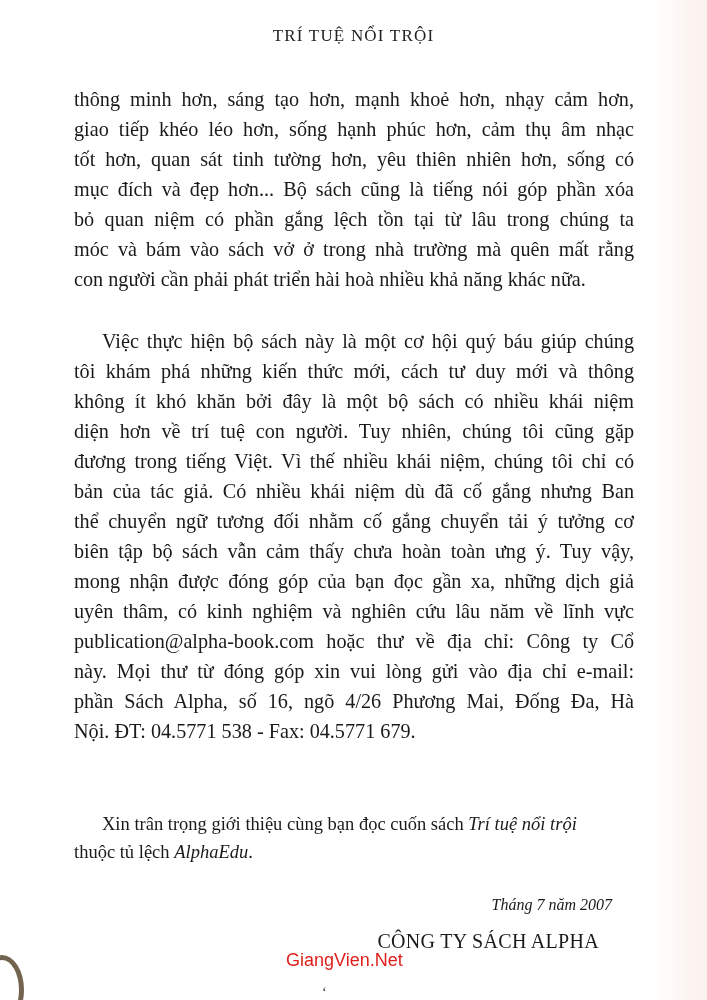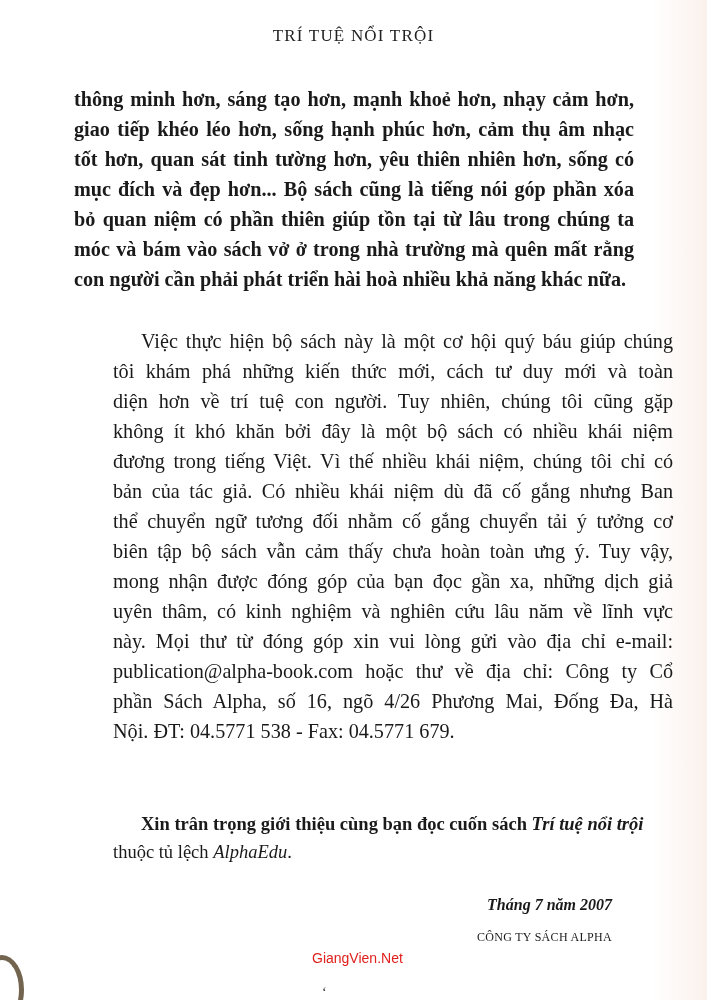"thông minh hơn, sáng tạo" .p1 { font-weight: bold -> none }
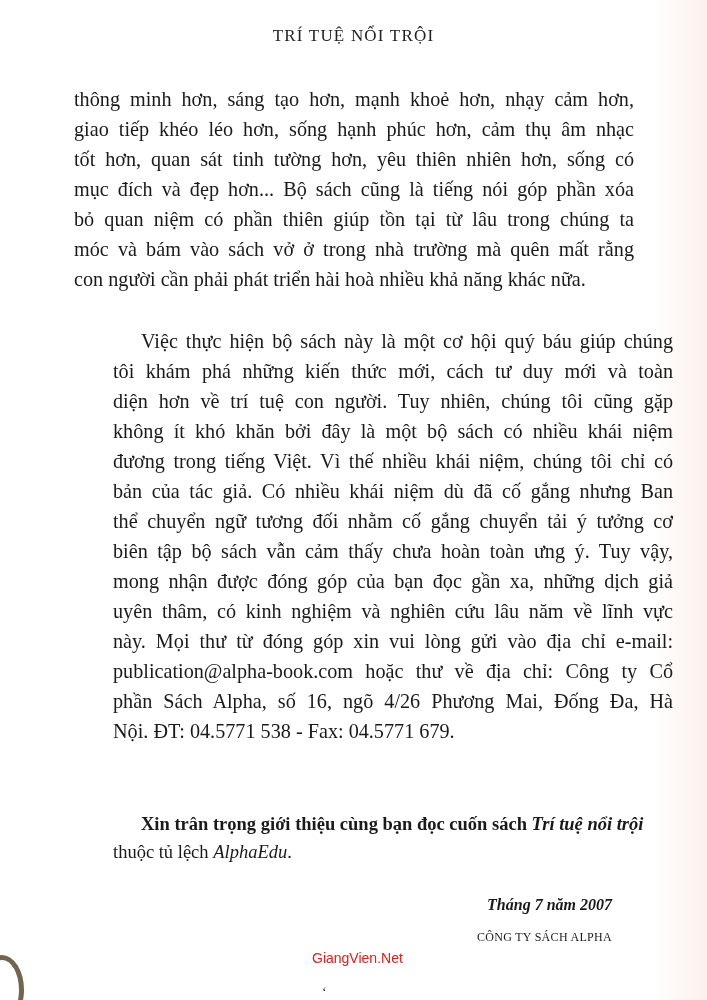"bỏ quan niệm có phần" span.line { text: thiên giúp -> gắng lệch }
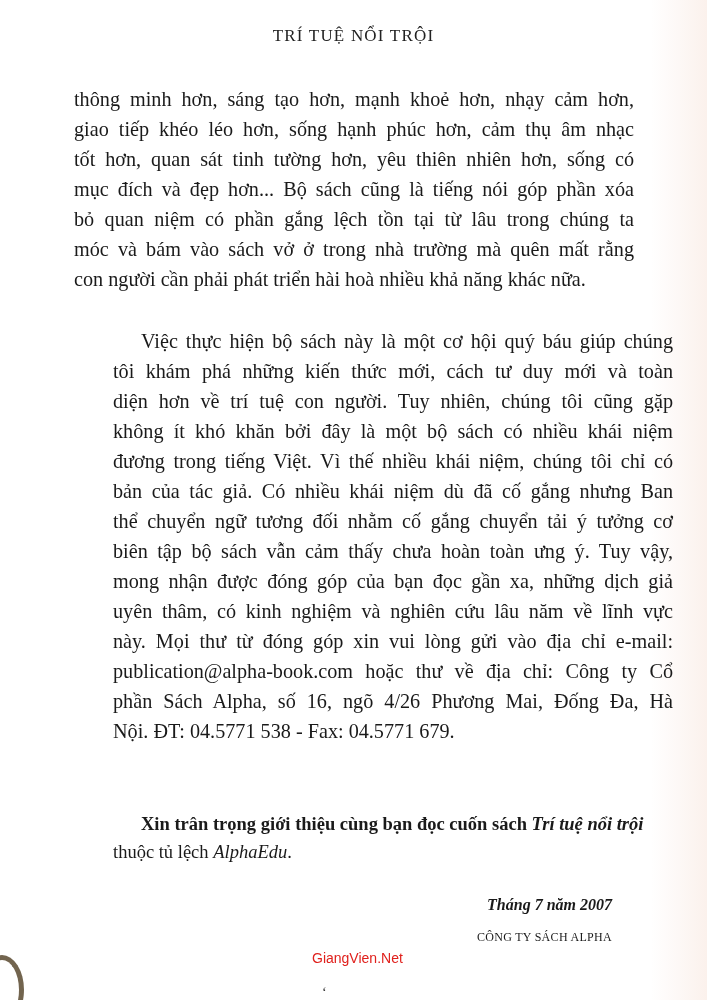"Việc thực hiện bộ sách" .p2, .p3 { margin-left: 39px -> none }
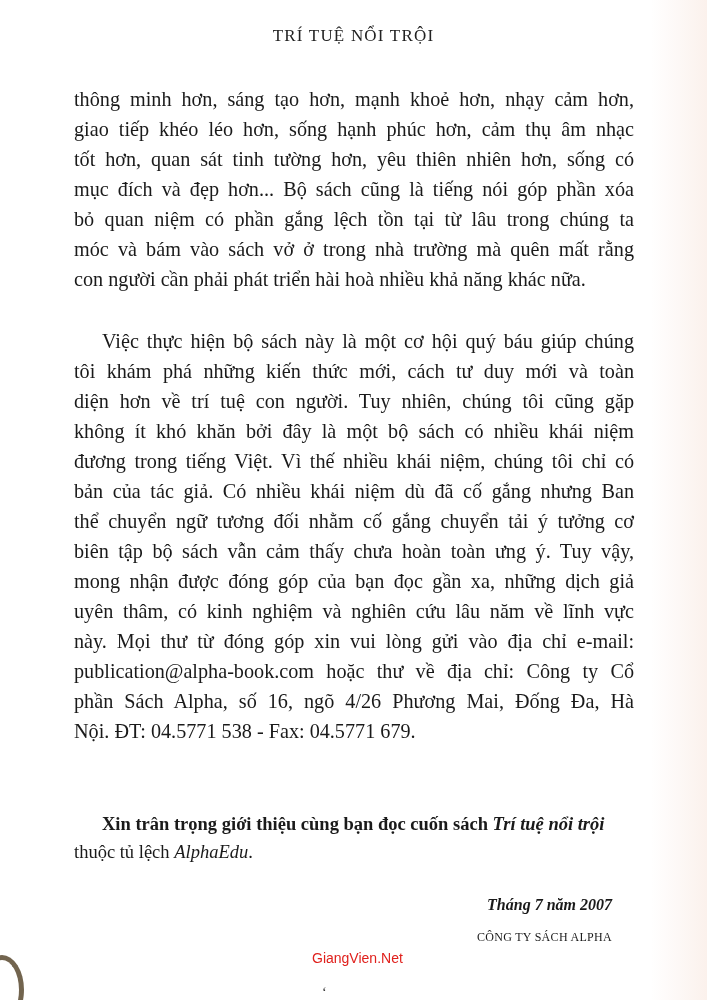"tôi khám phá những kiến" span.line { text: toàn -> thông }
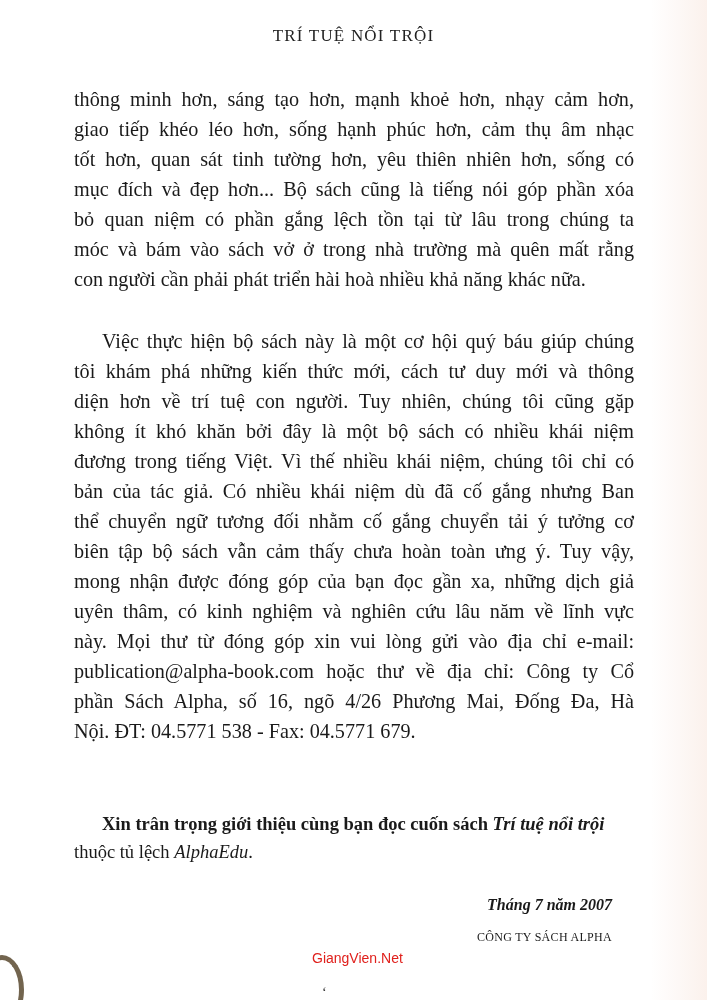"diện hơn về trí tuệ" span.line { order: before "không ít khó khăn bởi" -> after "không ít khó khăn bởi" }
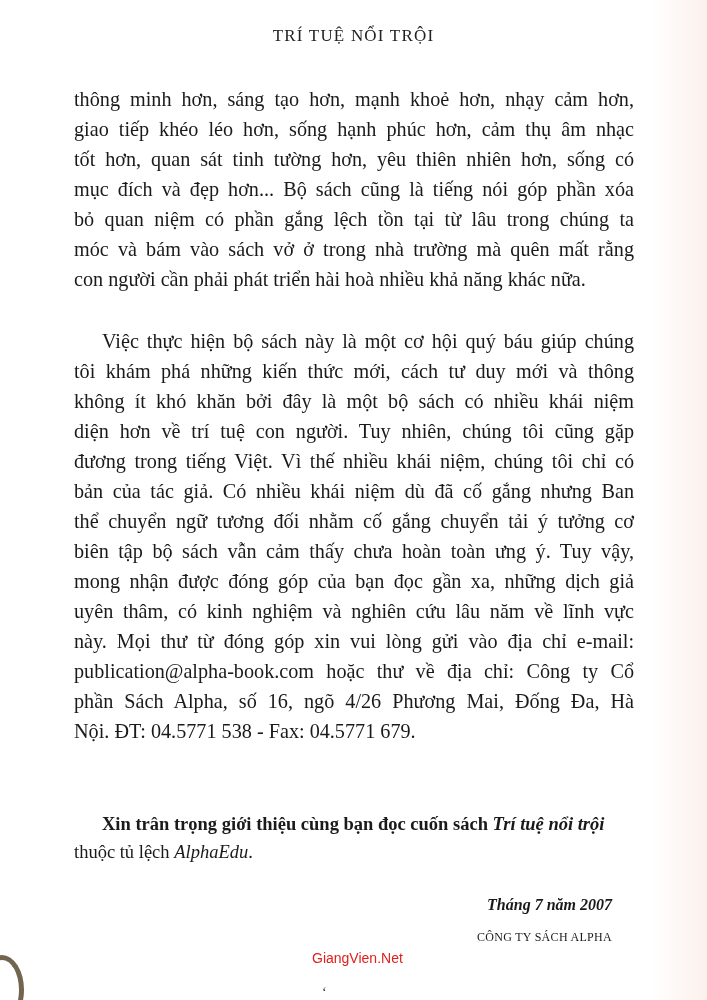"này. Mọi thư từ đóng" span.line { order: before "publication@alpha-book.com hoặc thư về" -> after "publication@alpha-book.com hoặc thư về" }
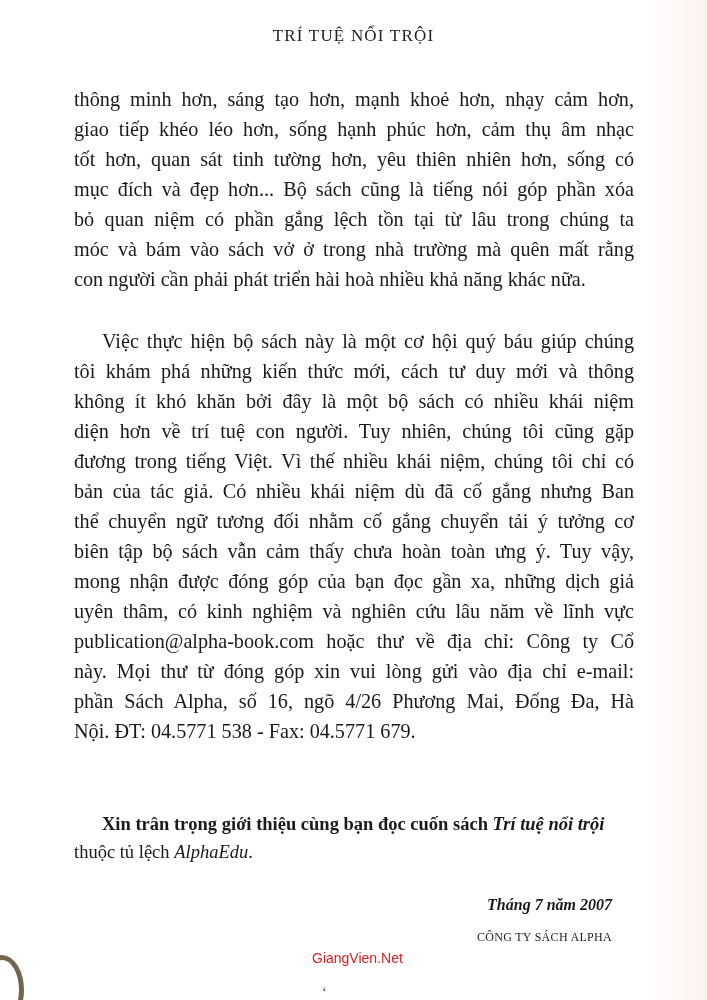"Xin trân trọng giới thiệu" .p3 .line.first { font-weight: bold -> none }
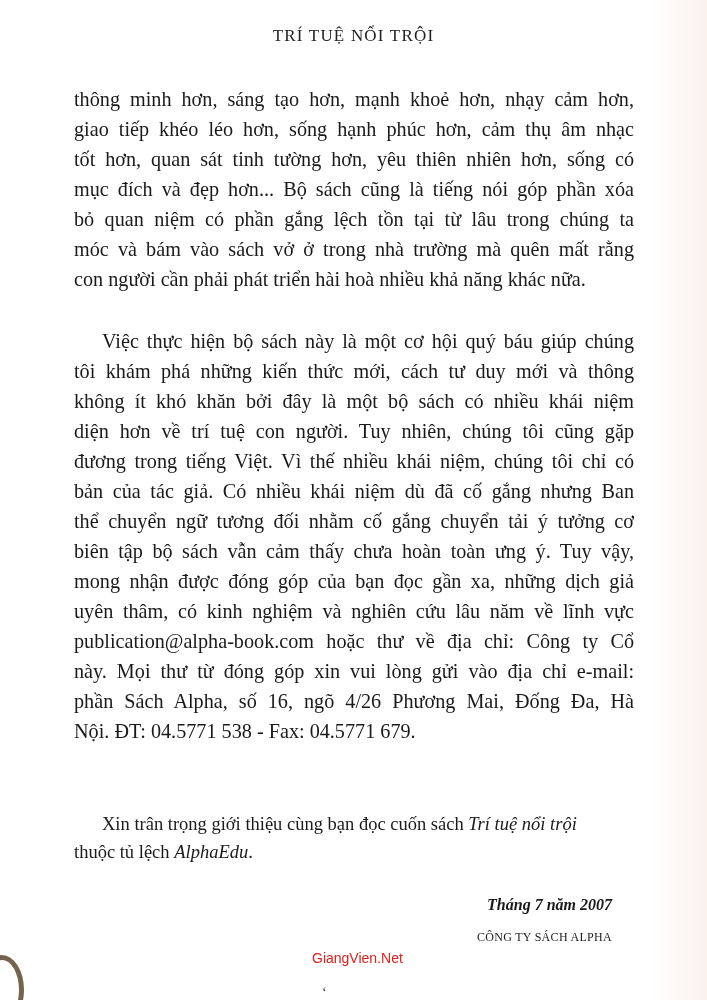"Tháng 7 năm 2007" .date { font-weight: bold -> none }
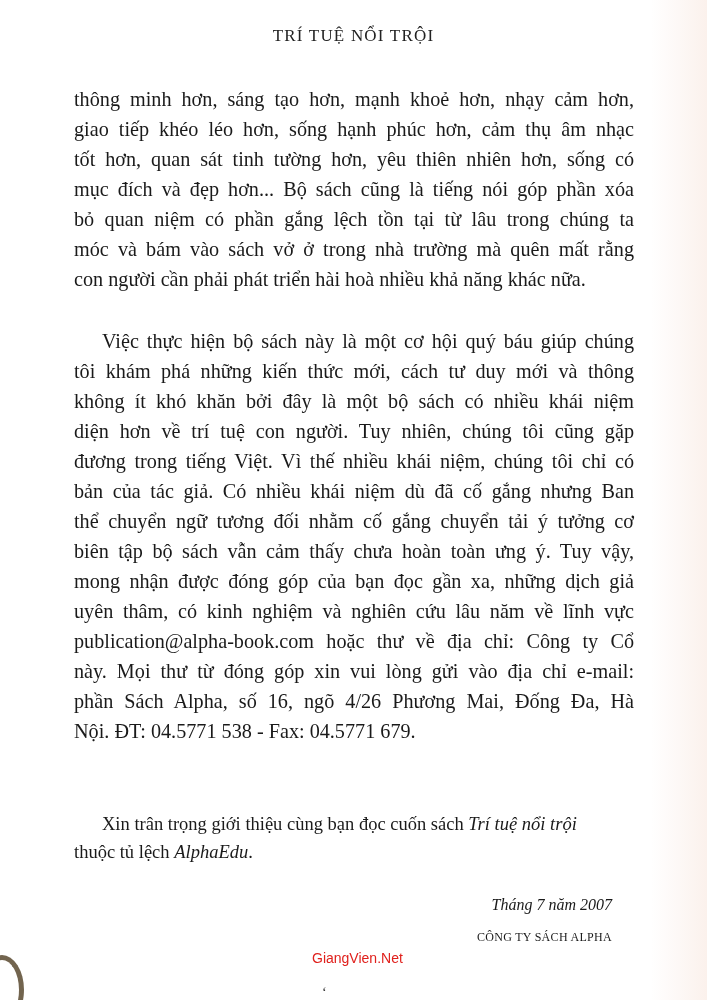"CÔNG TY SÁCH ALPHA" .company { font-size: 12px -> 20px; right: 95px -> 108px }
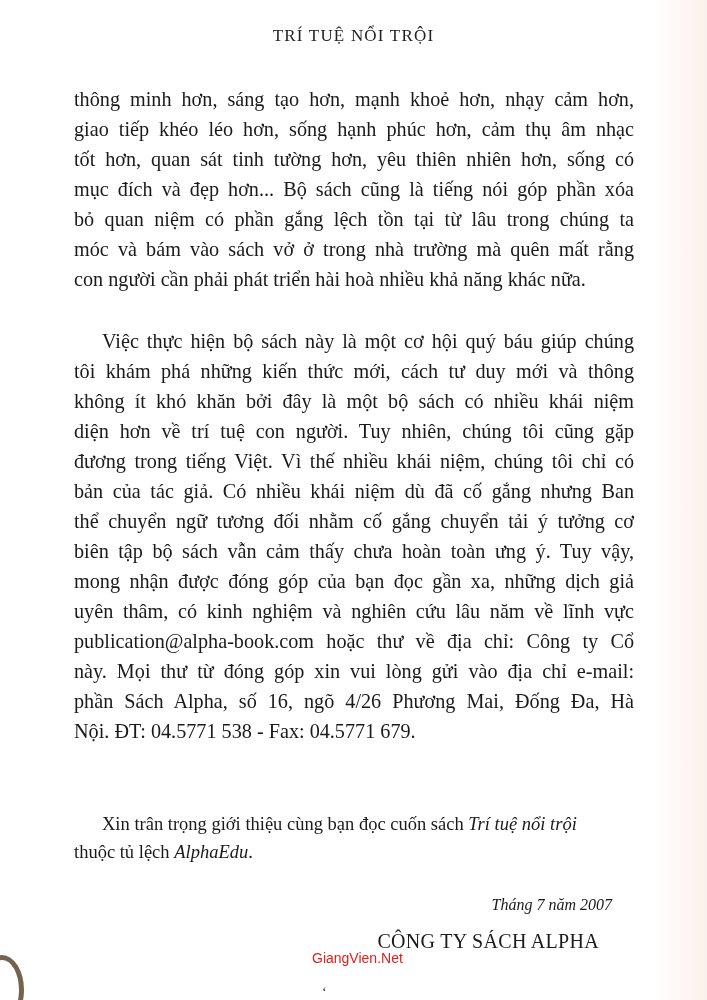"GiangVien.Net" .watermark { font-size: 14px -> 18px; left: 312px -> 286px }
